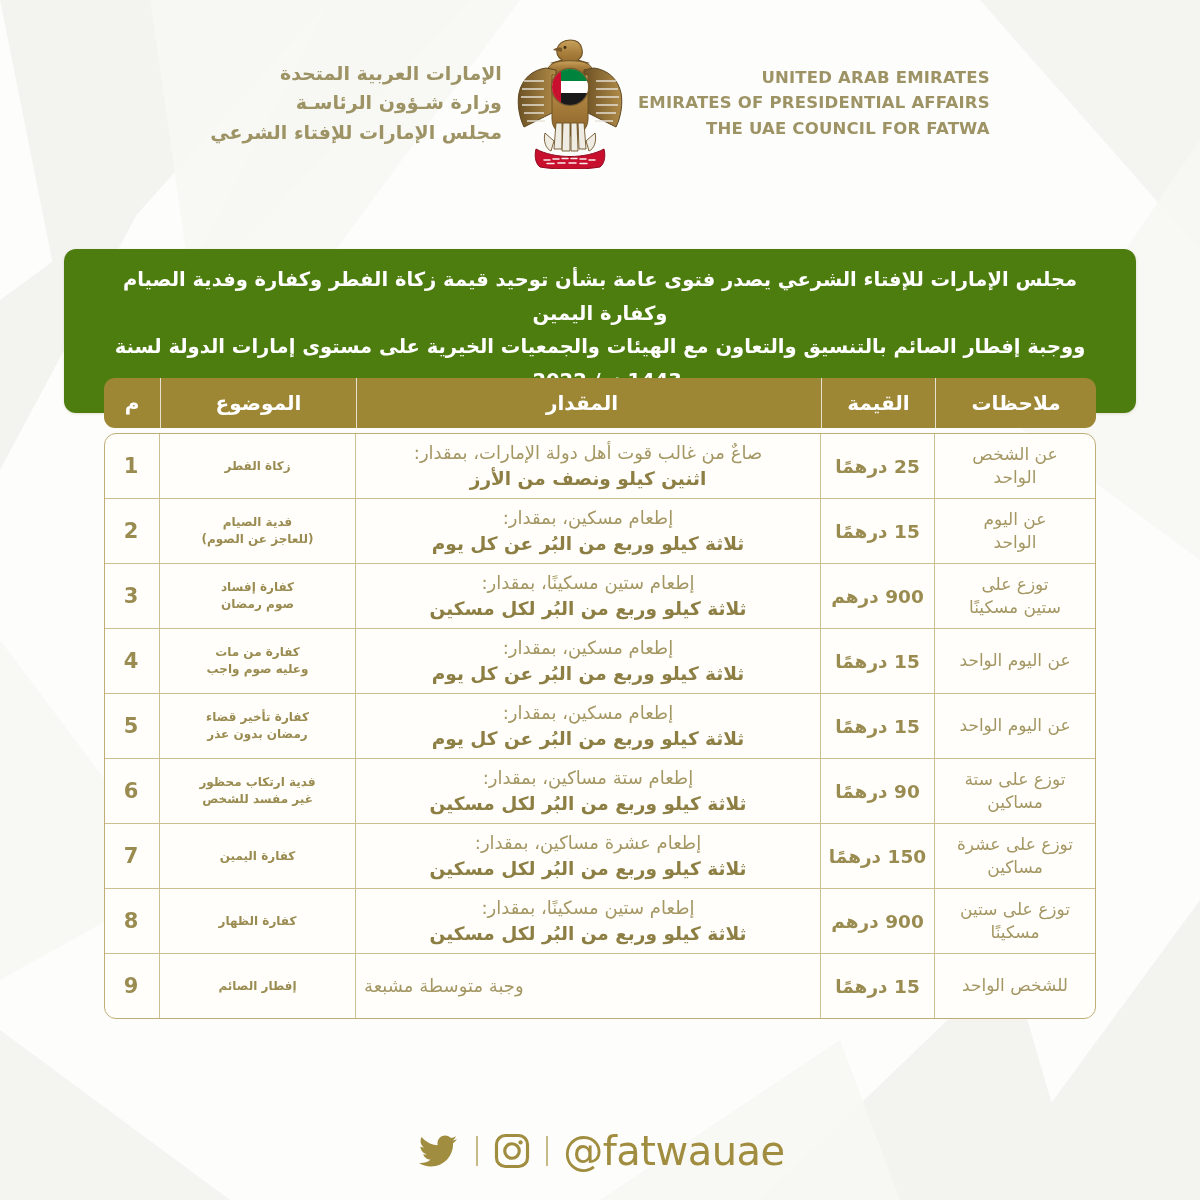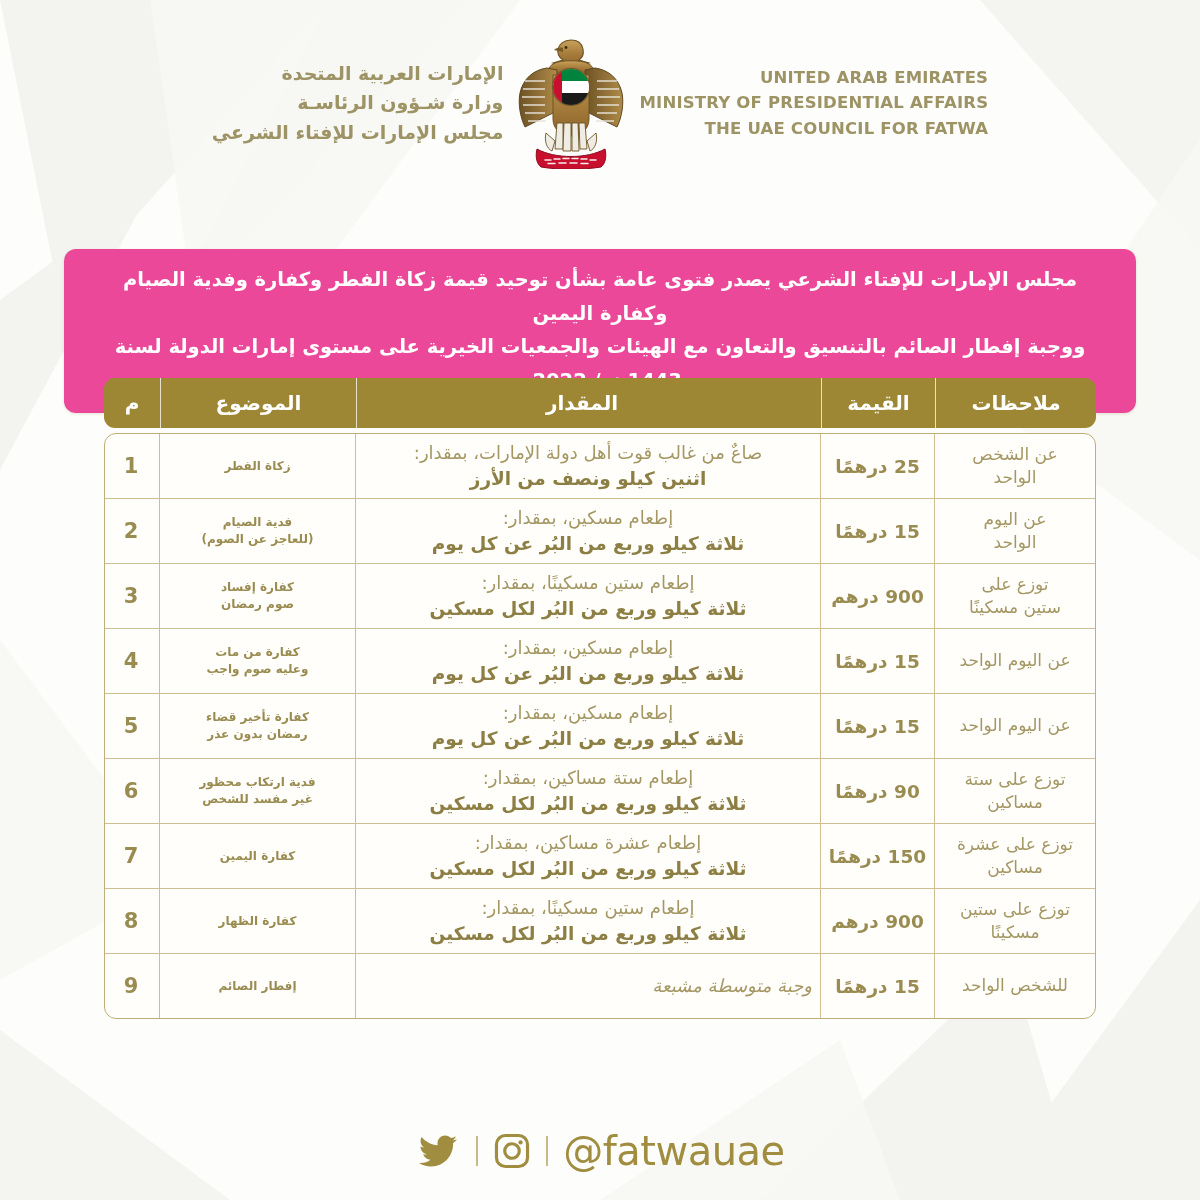"MINISTRY OF PRESIDENTIAL AFFAIRS" div { text: MINISTRY -> EMIRATES }
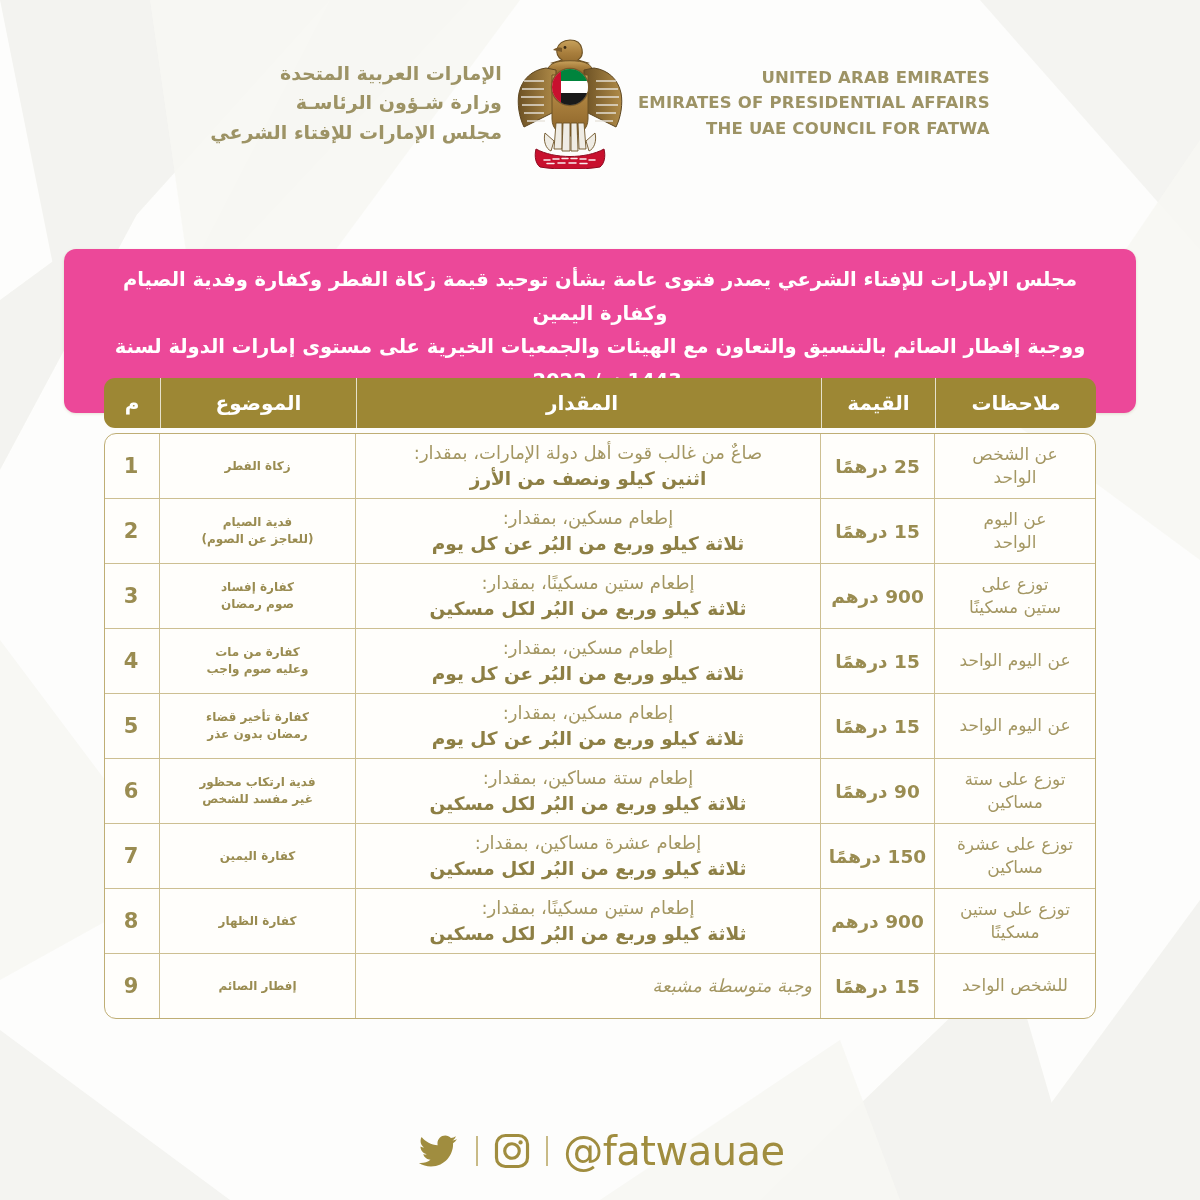"مجلس الإمارات للإفتاء الشرعي يصدر" .banner { background: #ec4899 -> #4d7c0f }
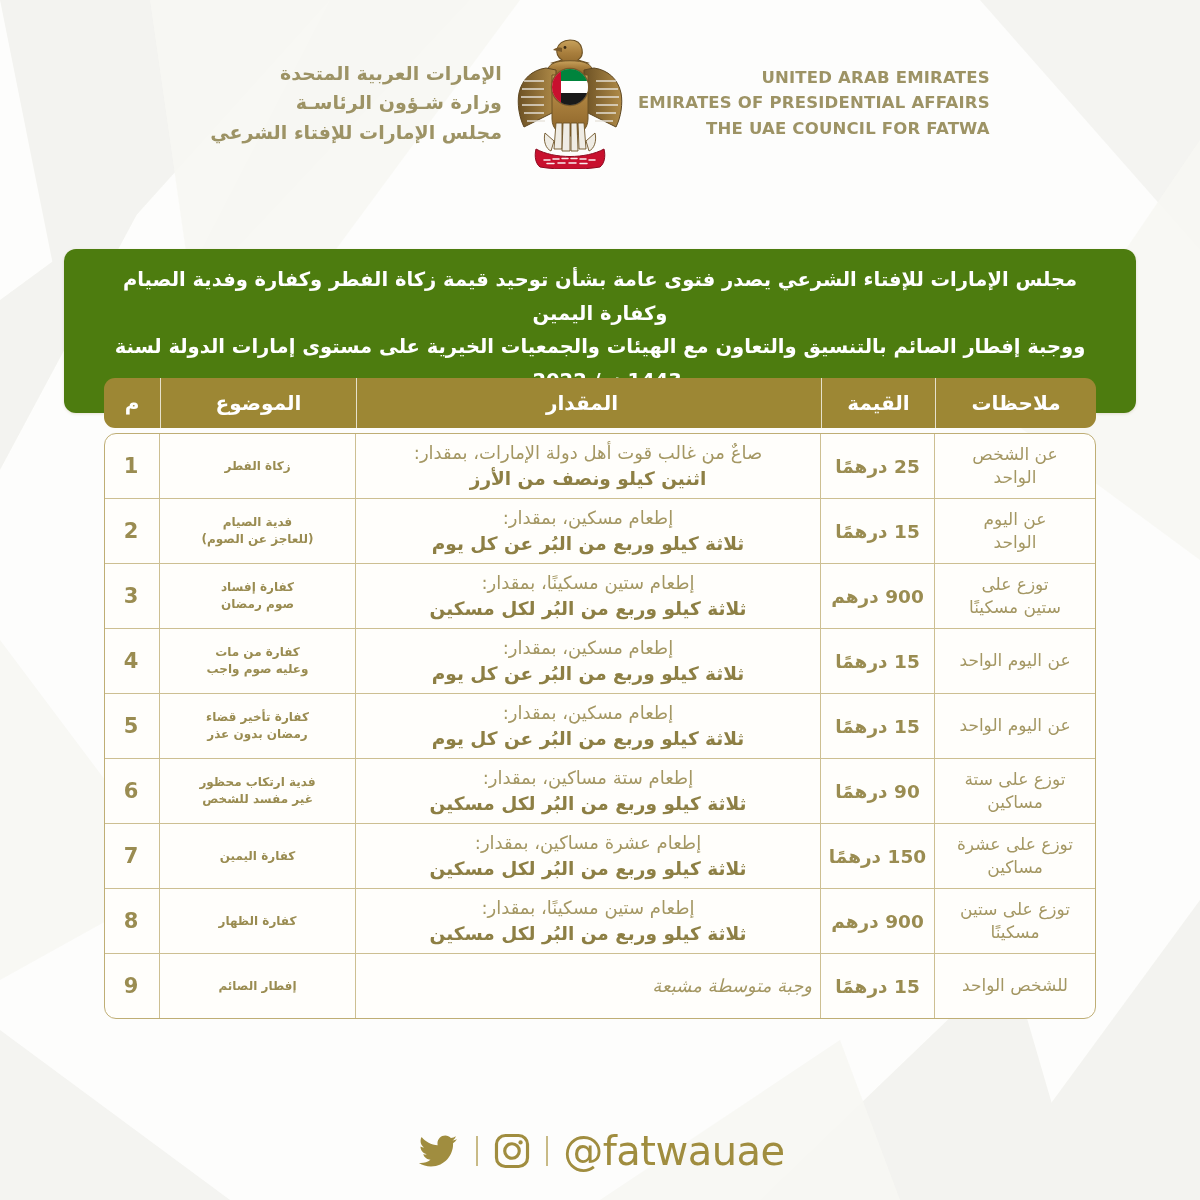"وجبة متوسطة مشبعة" .col-amount.single { align-items: flex-start -> flex-end; font-style: italic -> none }
